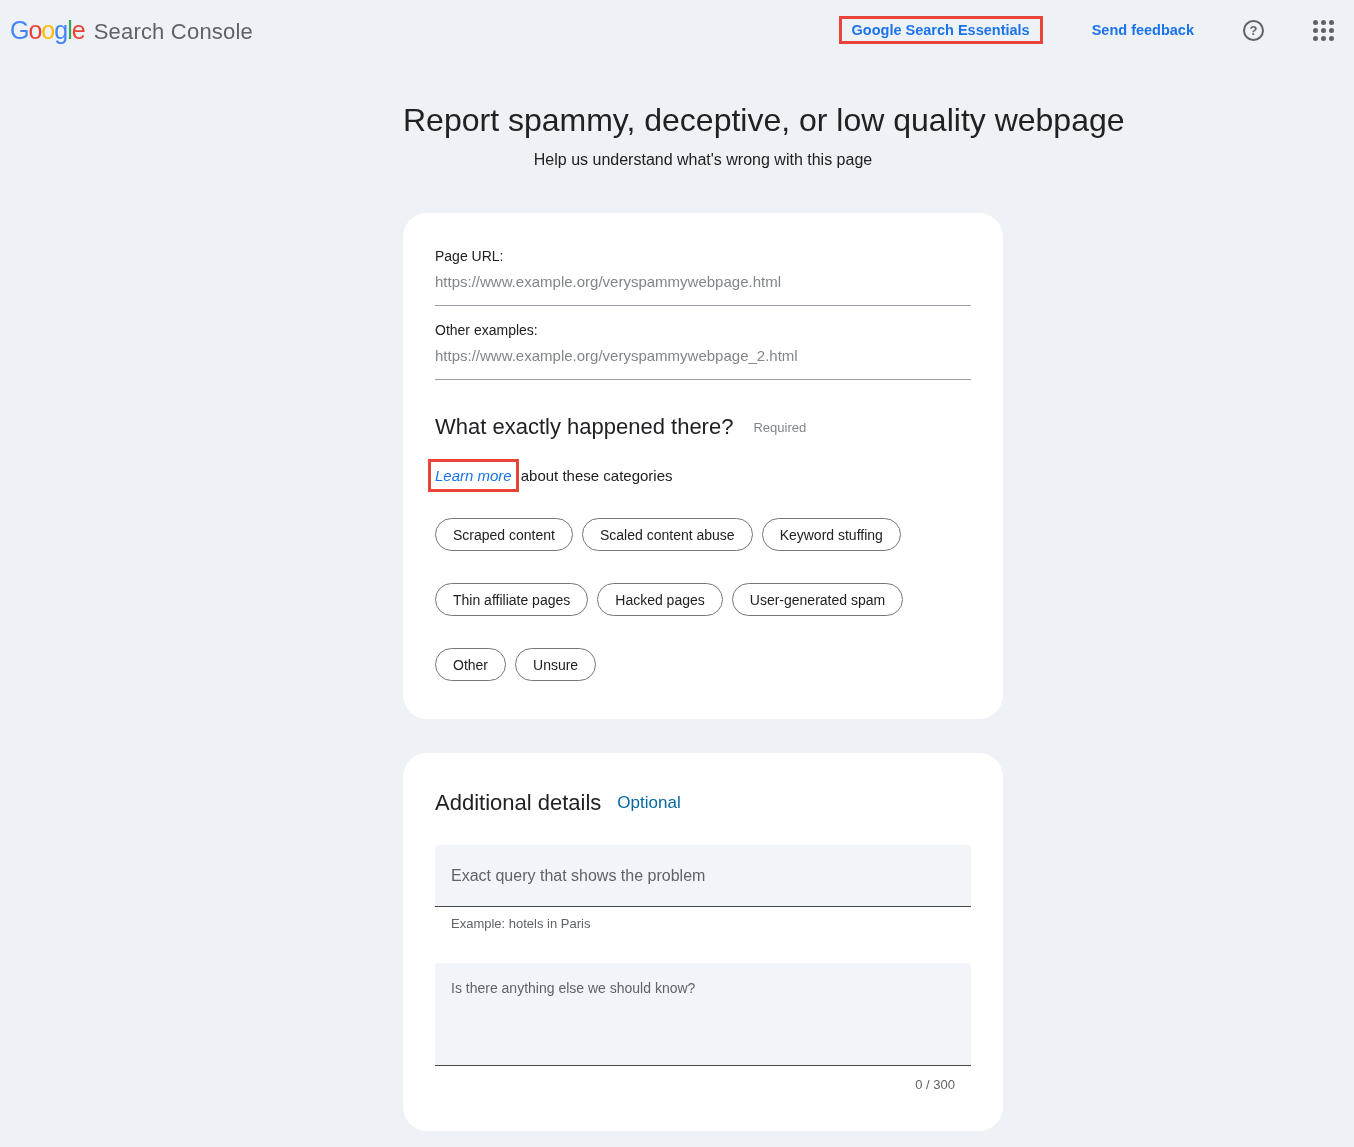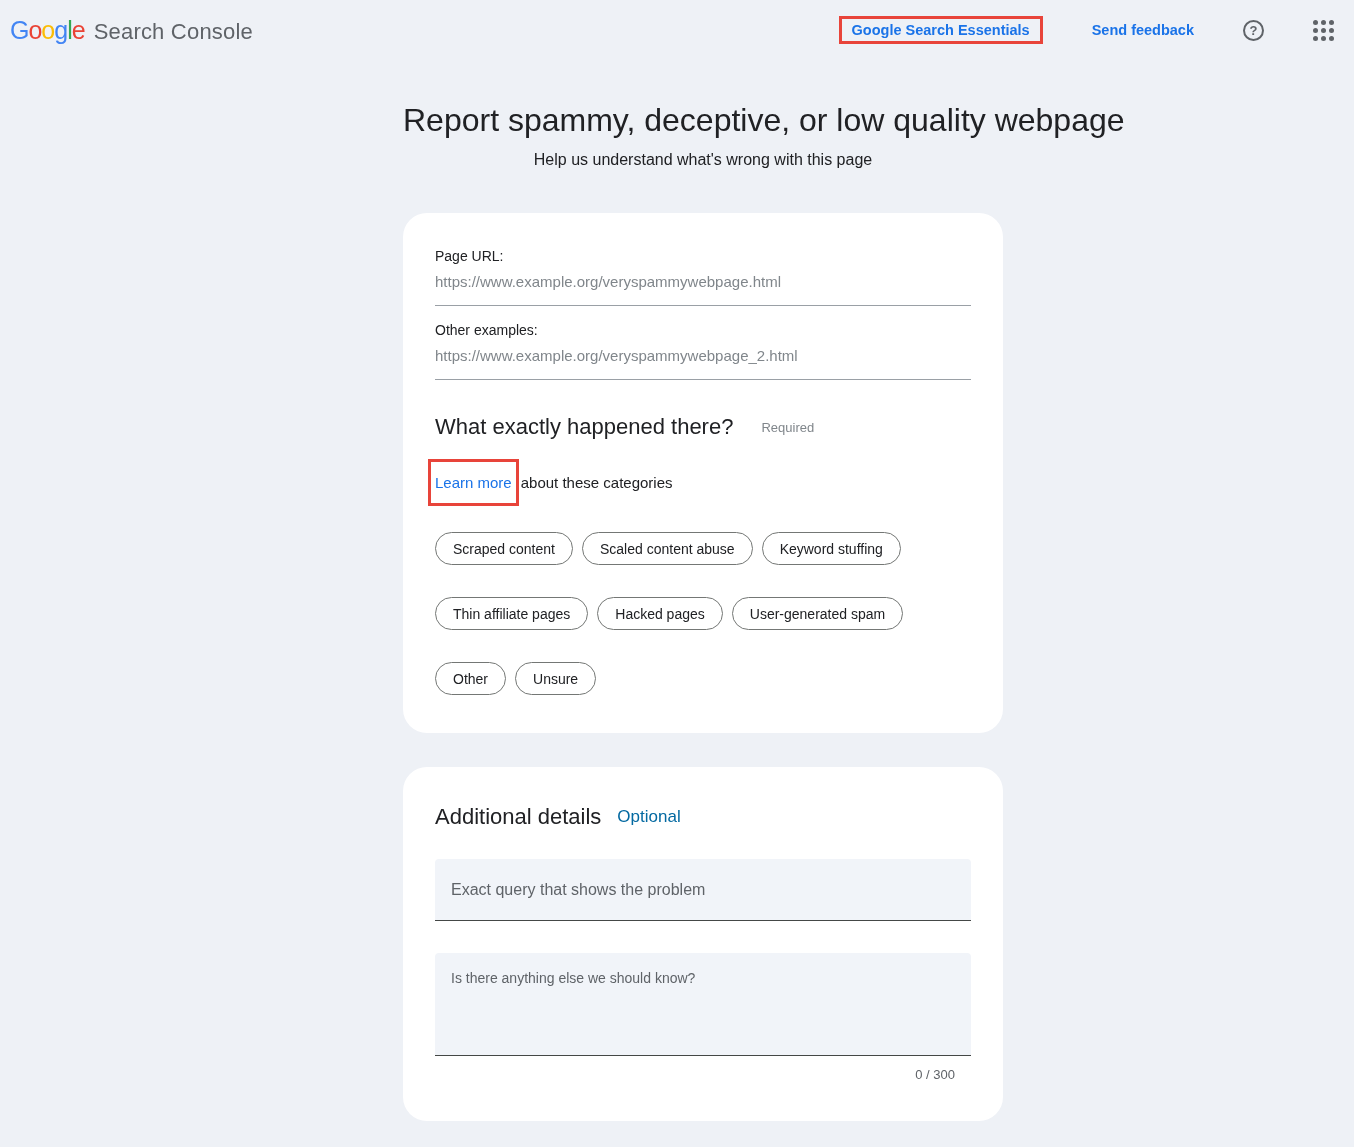"What exactly happened there?" .question-row { gap: 28px -> 20px }
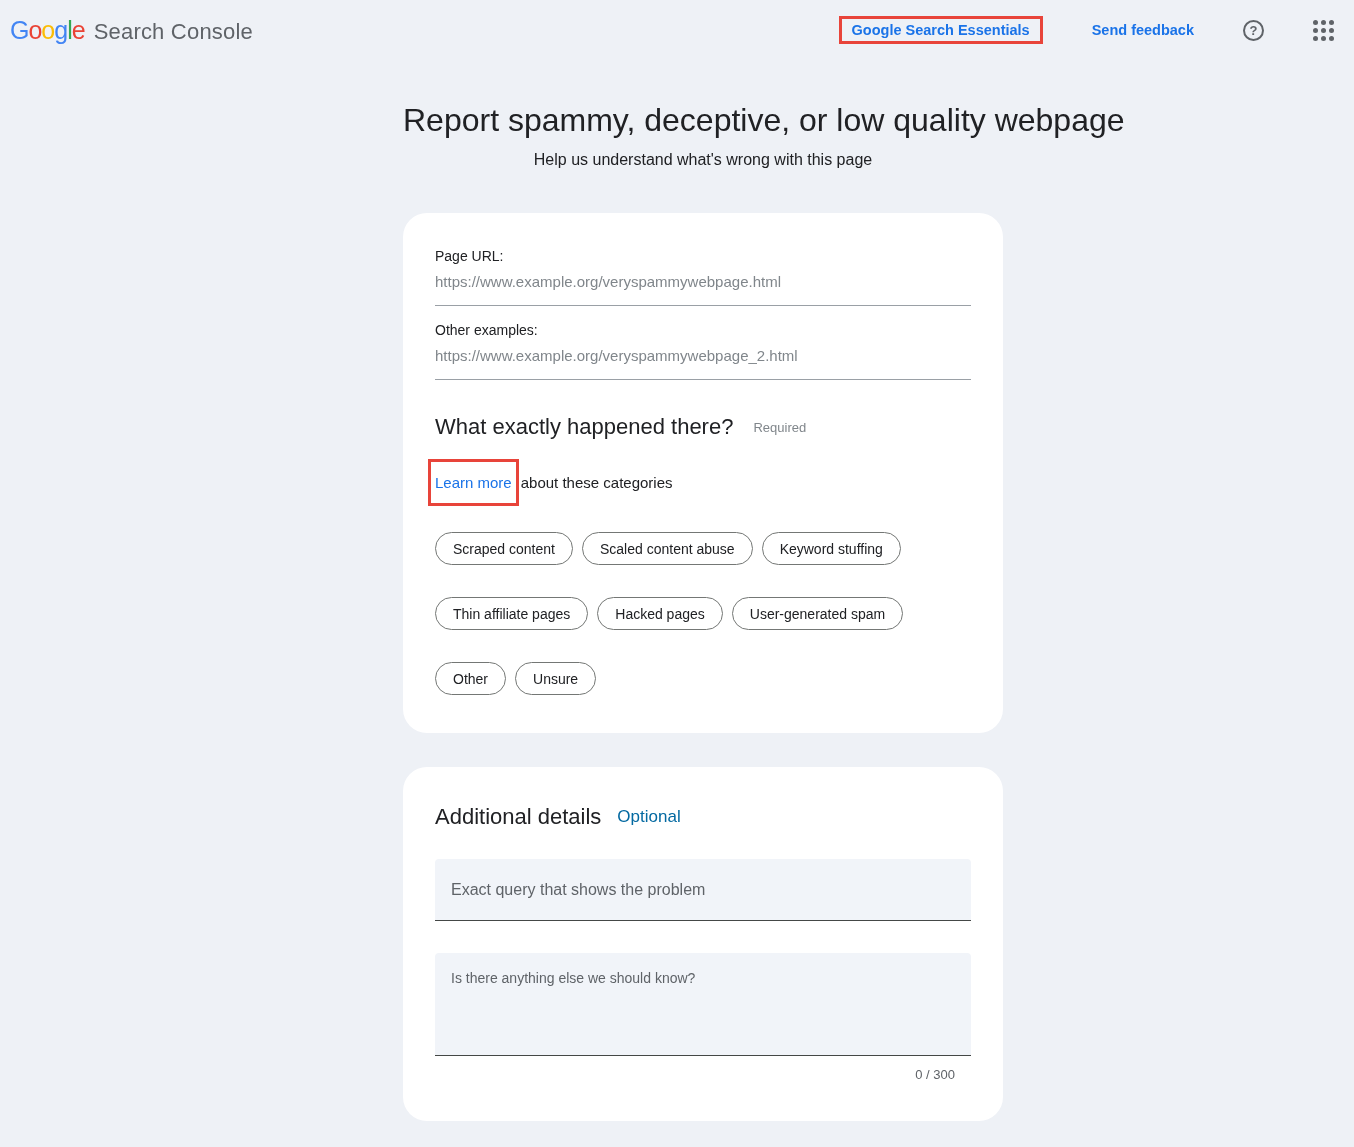"Learn more" .learn-more-box { font-style: none -> italic; padding: 12px 4px -> 5px 4px }
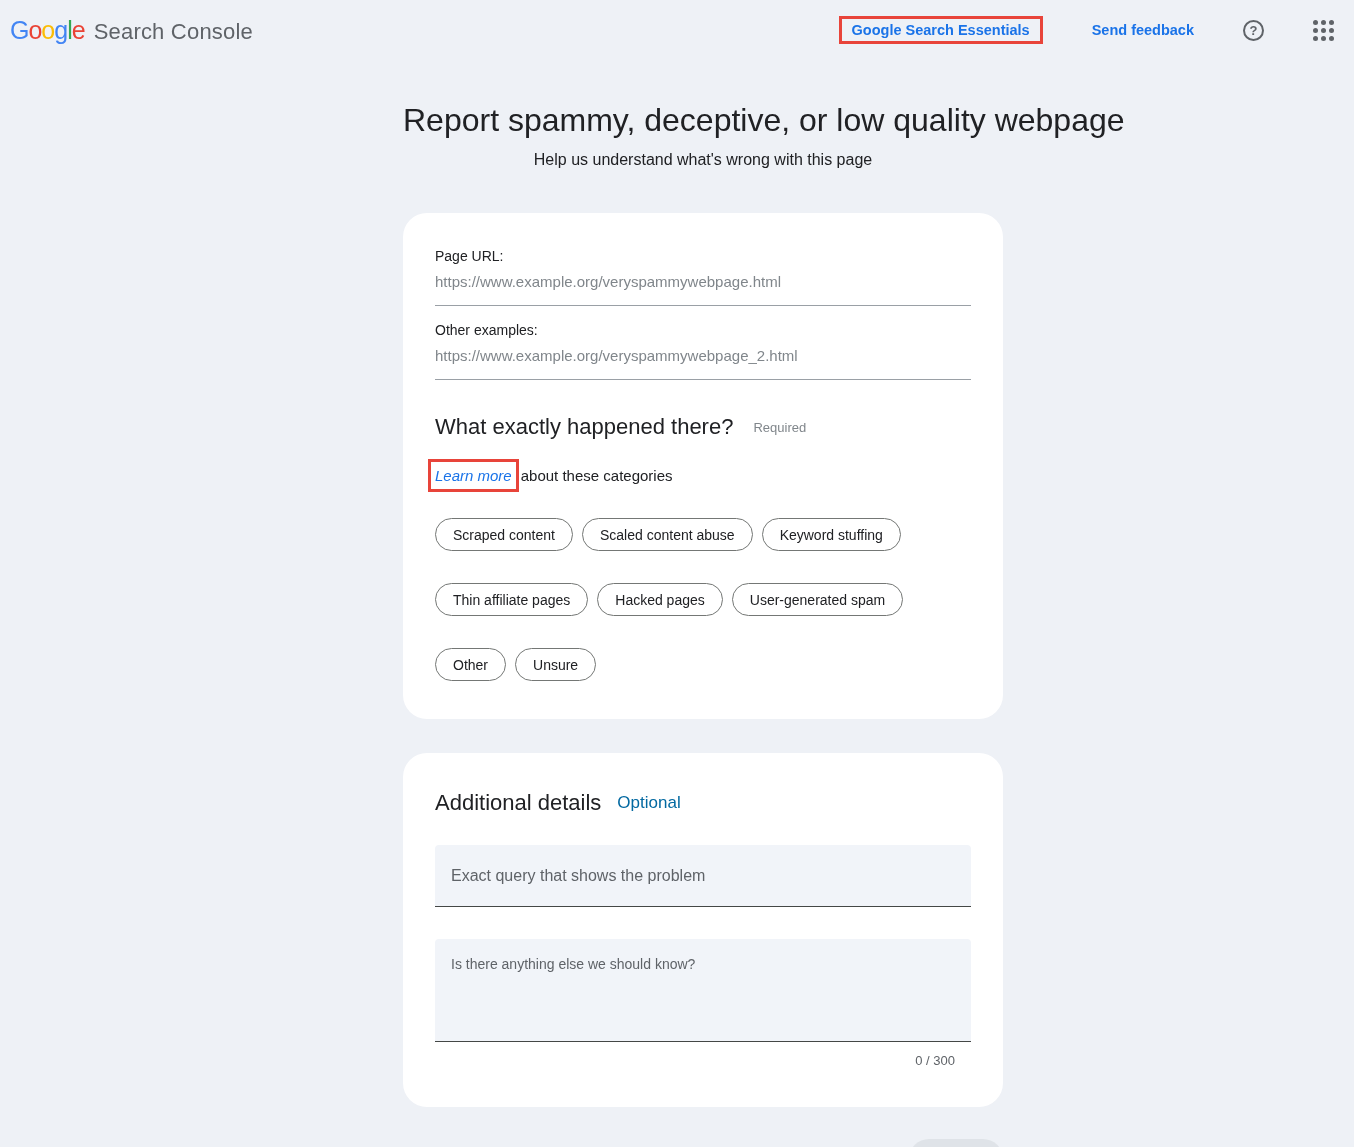"Example: hotels in Paris" div.field-helper { html: none -> <div>Example: hotels in Paris</div> }
